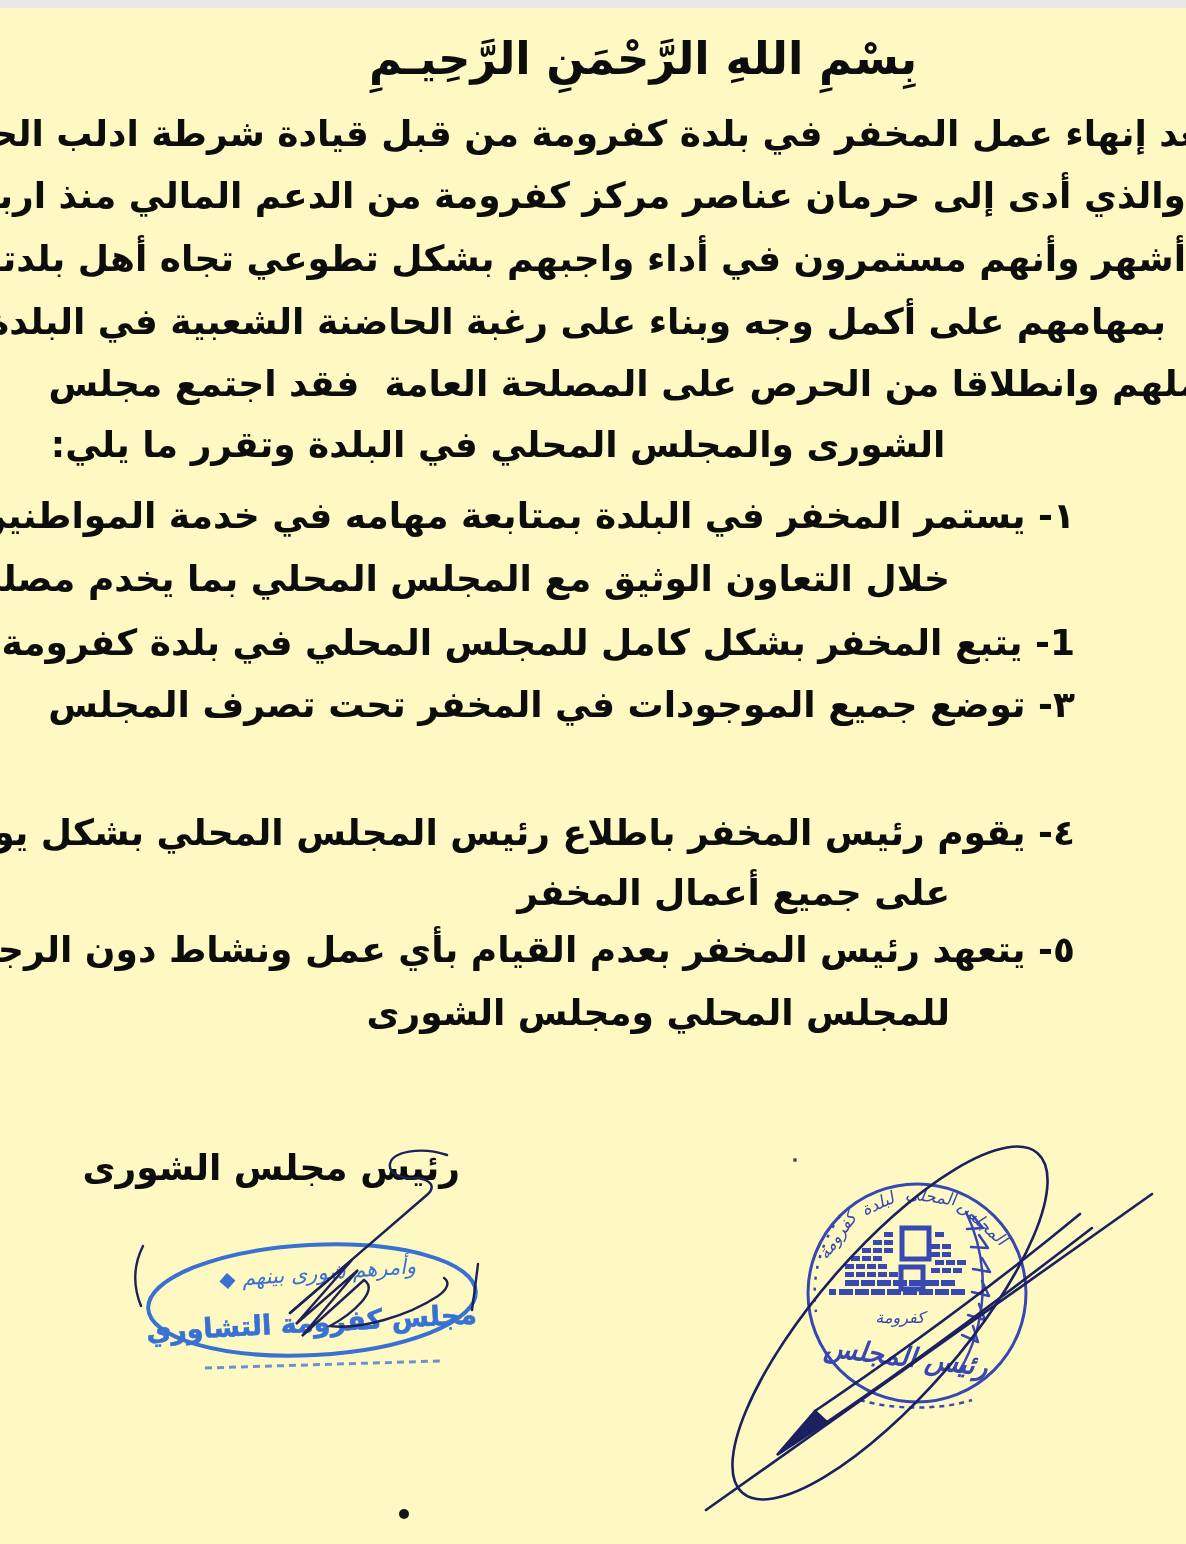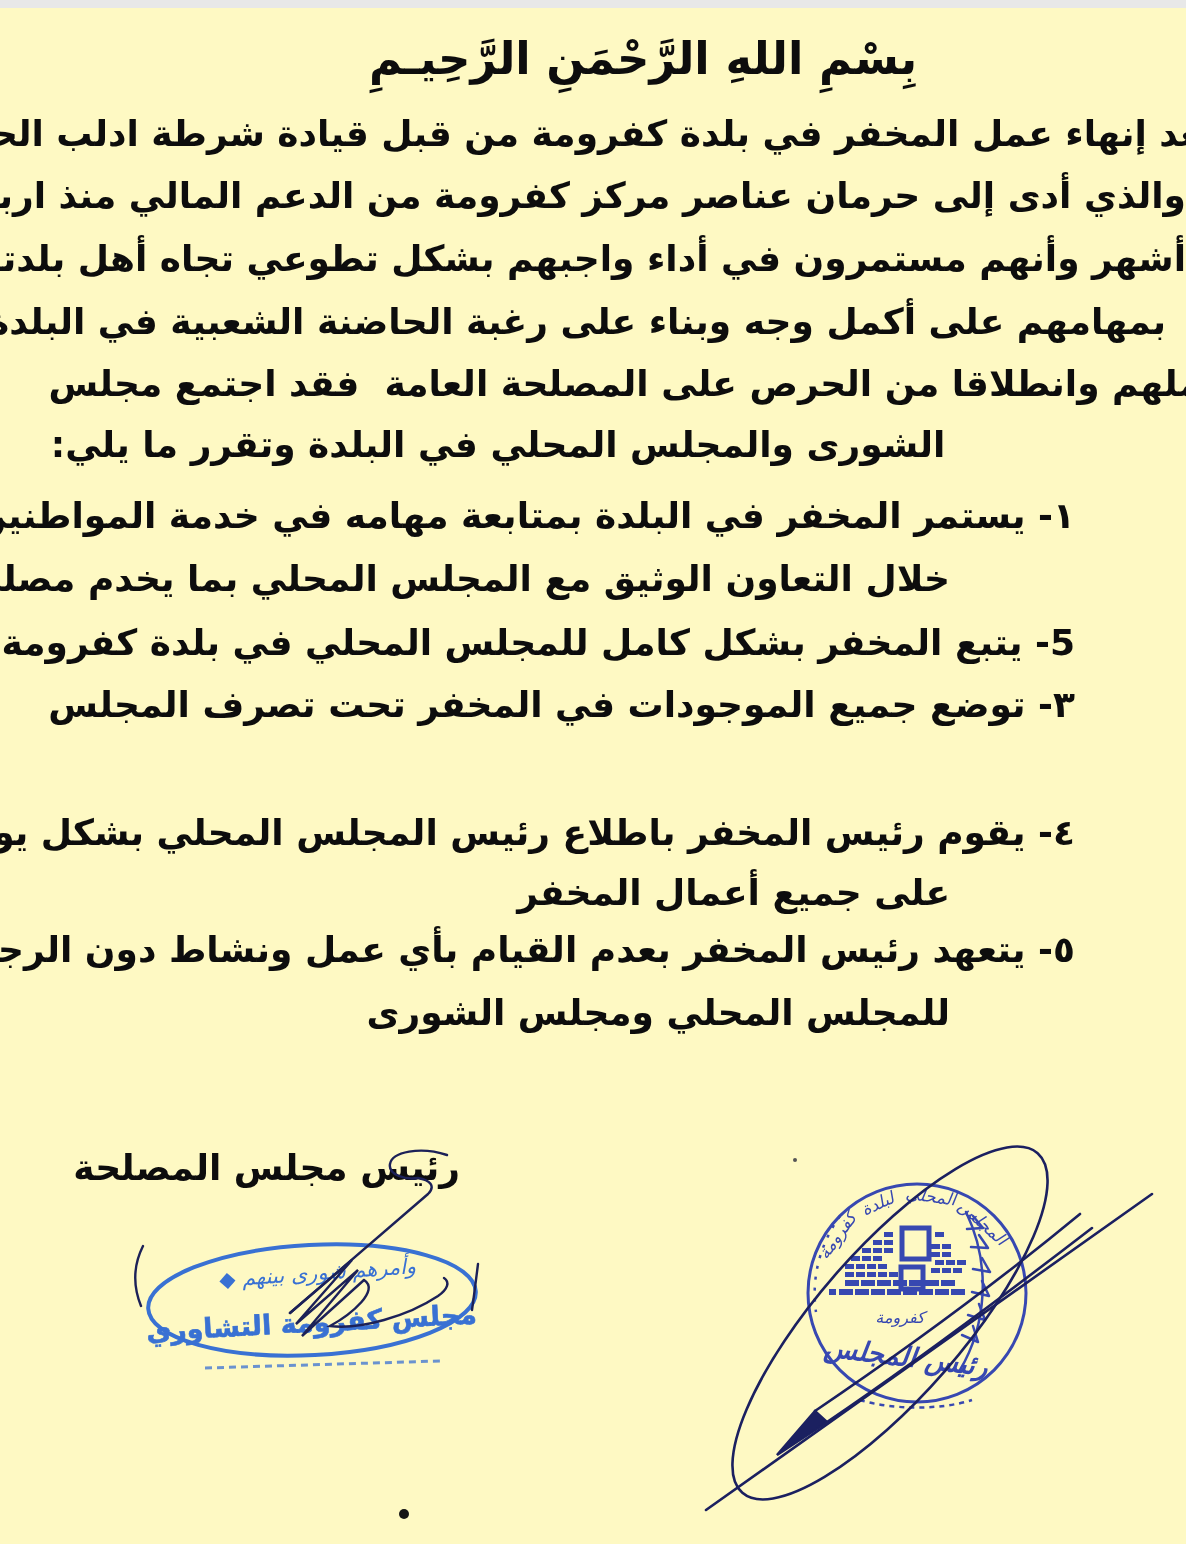"5- يتبع المخفر بشكل كامل" div.line { text: 5- -> 1- }
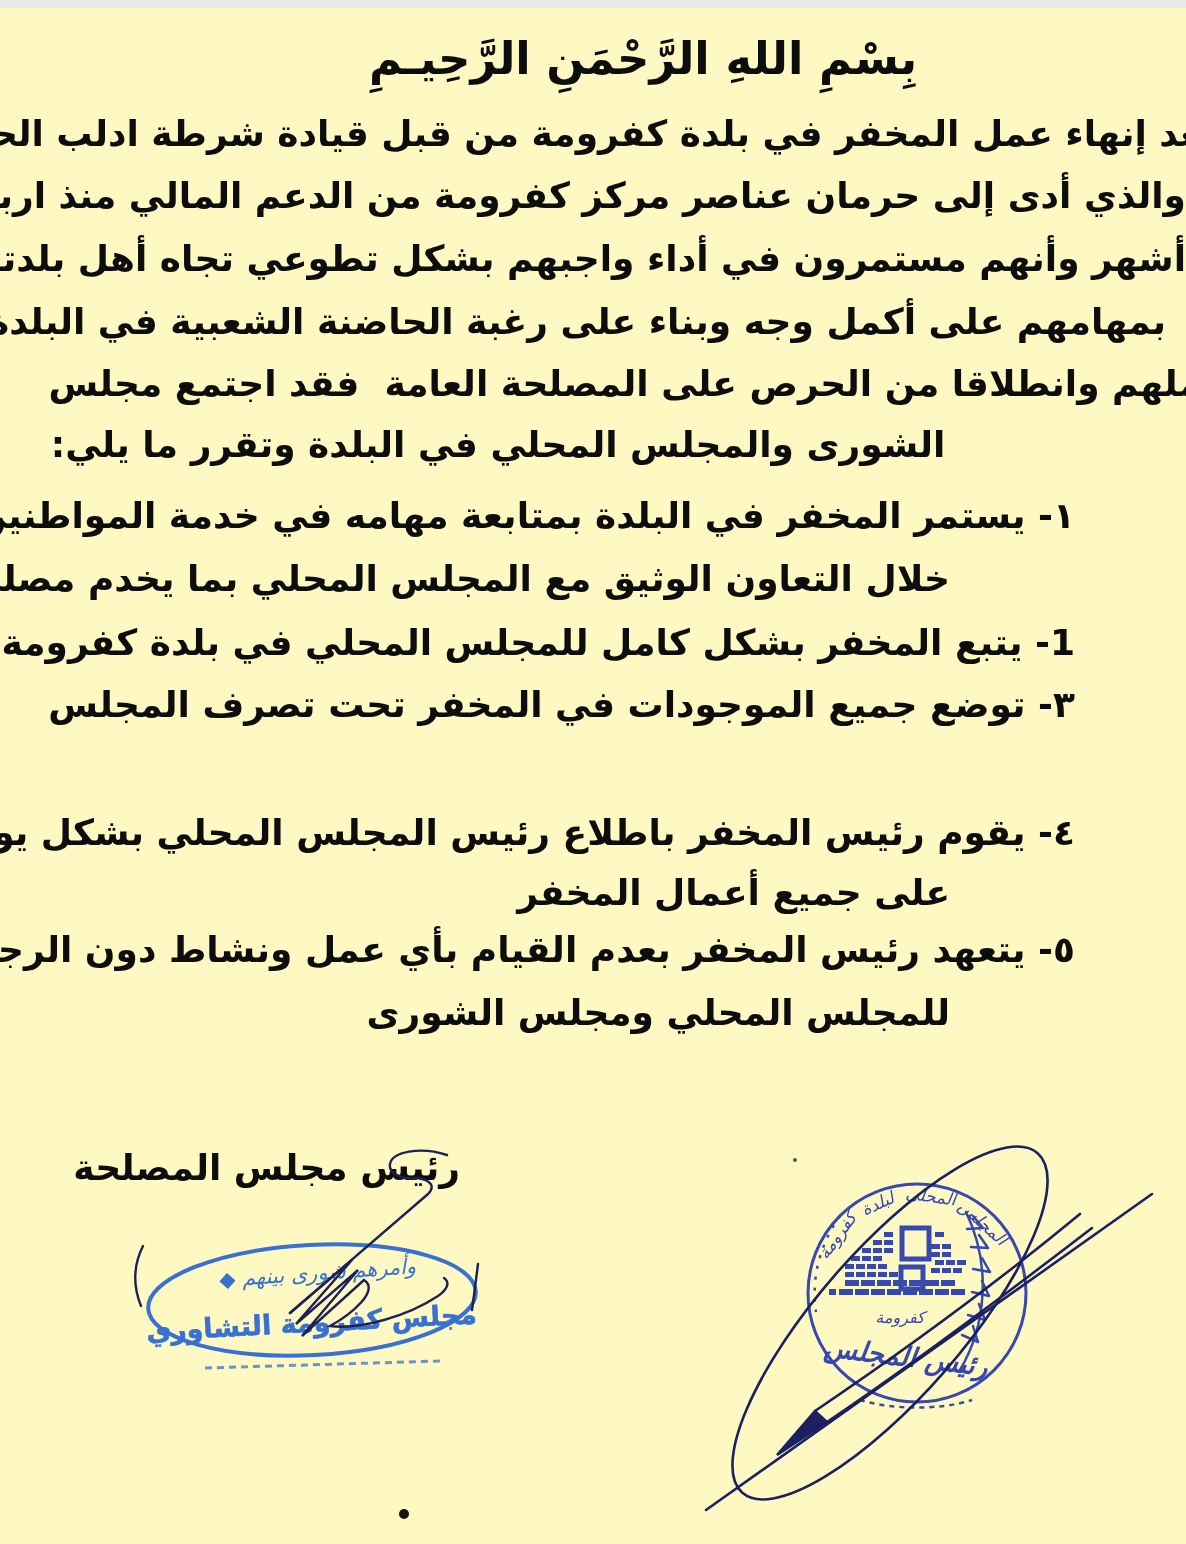"رئيس مجلس المصلحة" div.sig-title { text: المصلحة -> الشورى }
